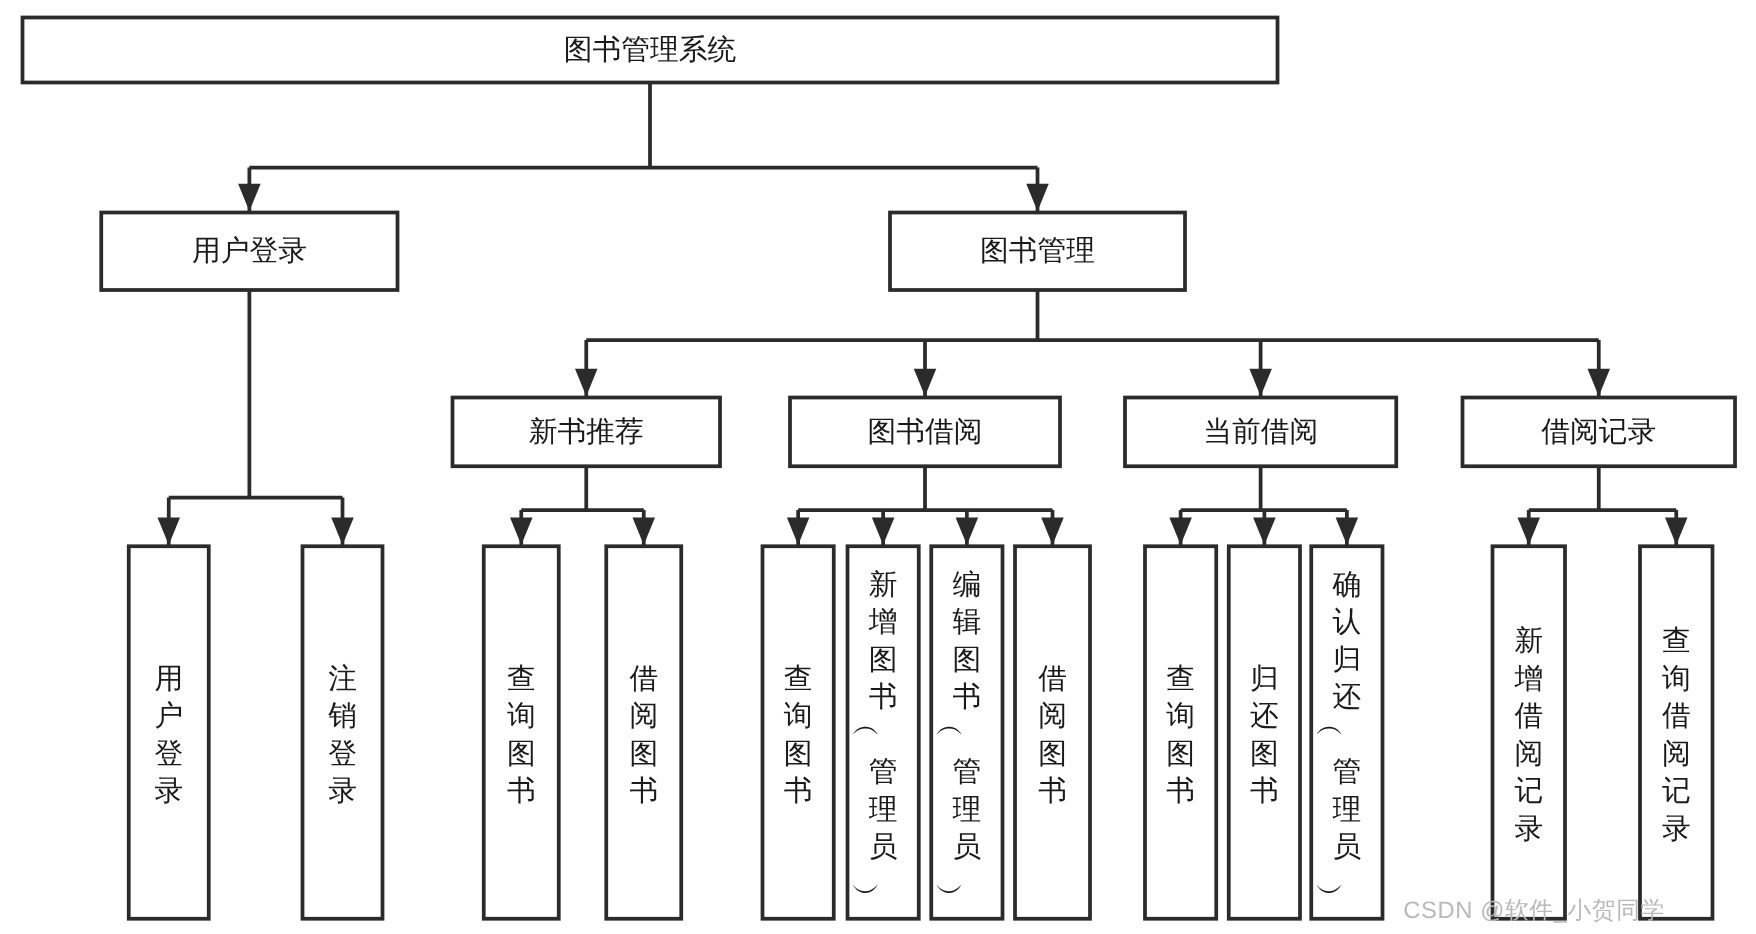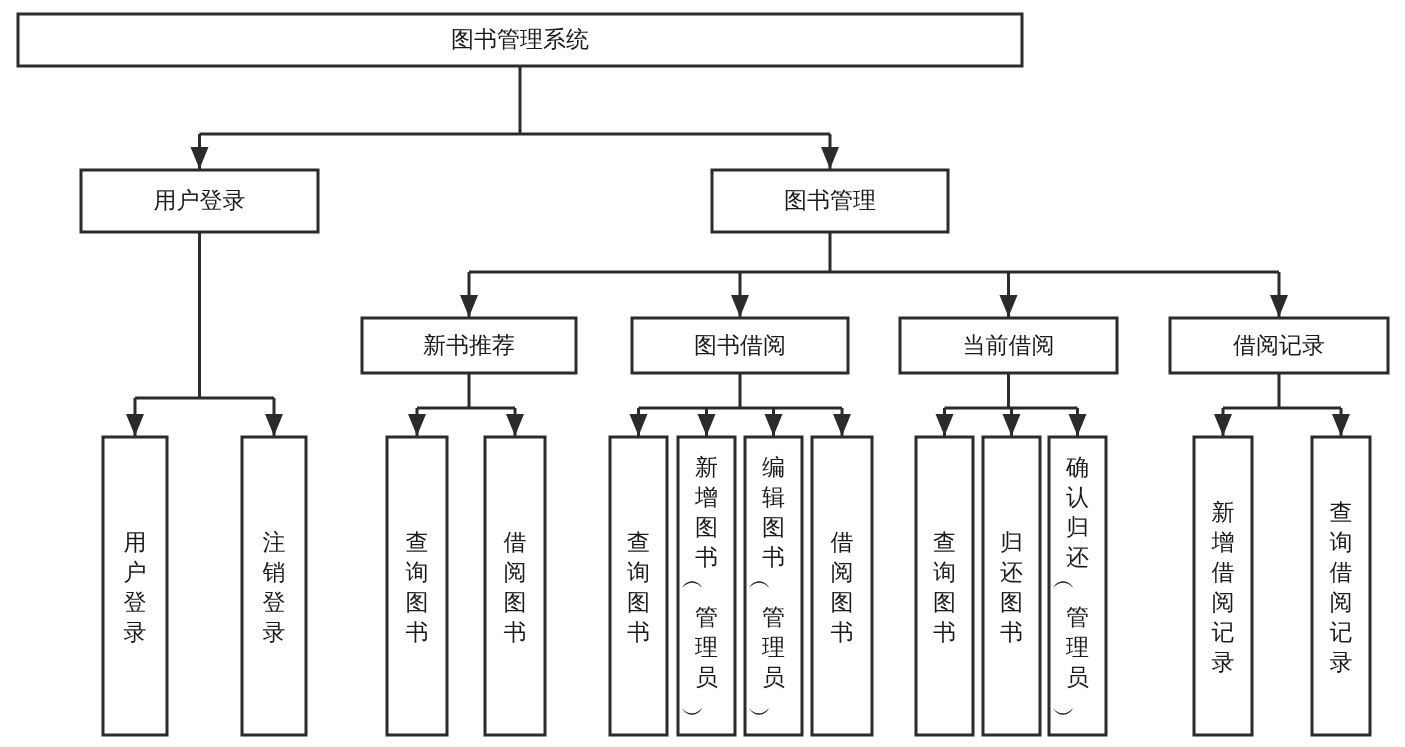"CSDN @软件_小贺同学" div.watermark { html: none -> <div>CSDN @软件_小贺同学</div> }
